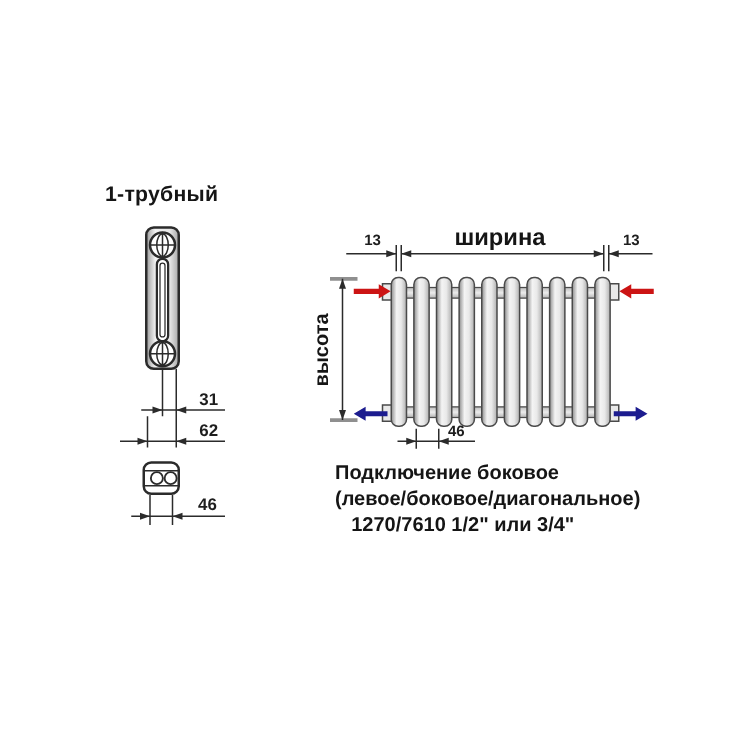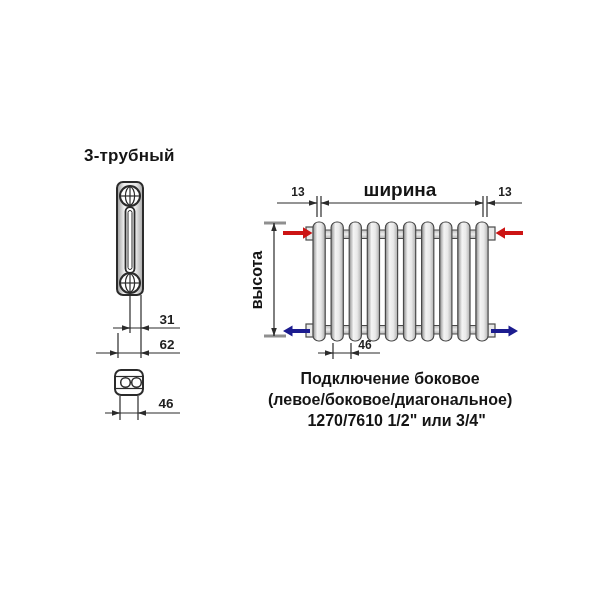"3-трубный" div.abs { text: 3-трубный -> 1-трубный }
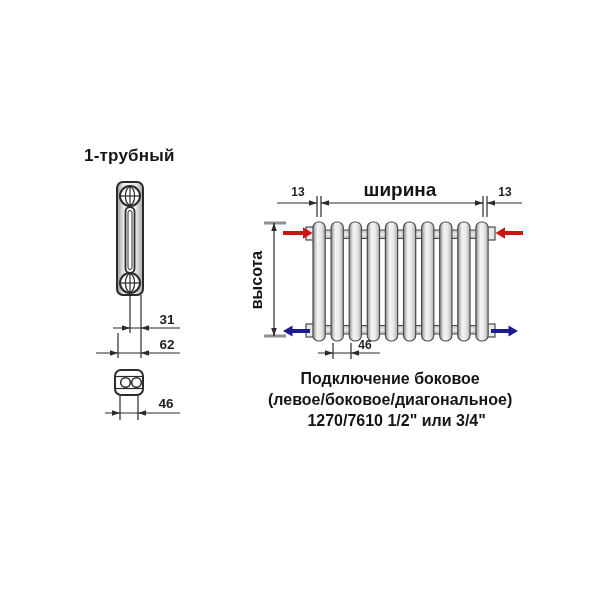"Подключение боковое" #caption { text-align: center -> none }
